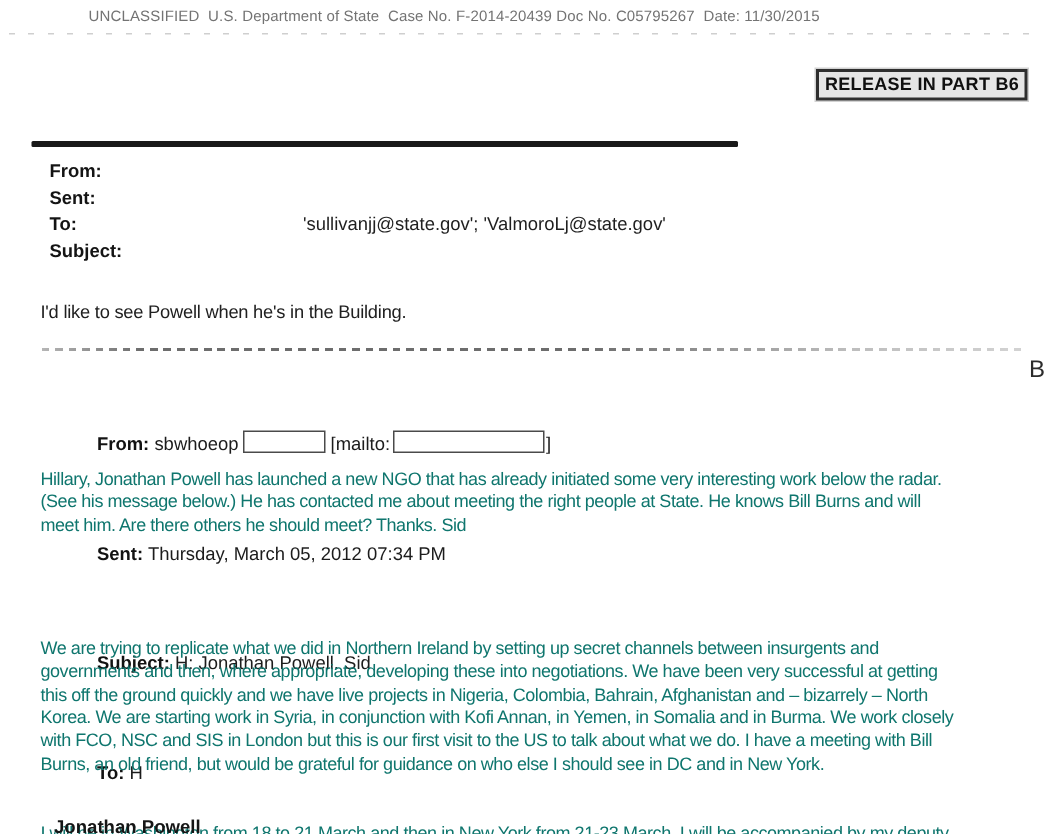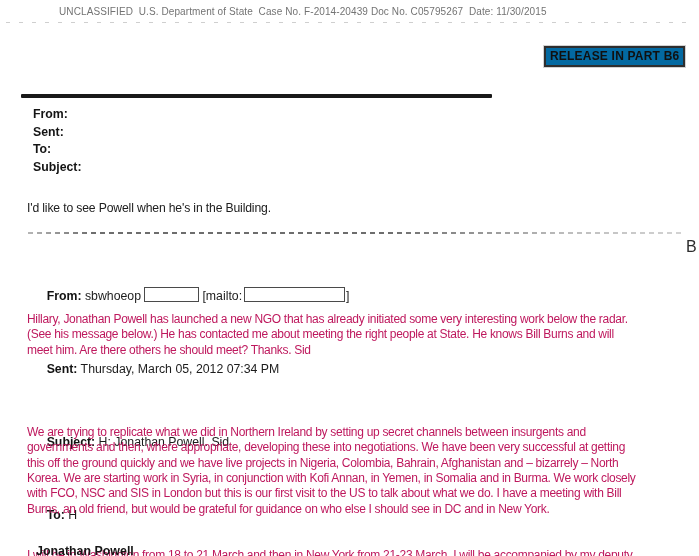"RELEASE IN PART B6" .release-stamp { background: #0369a1 -> #e5e5e5 }
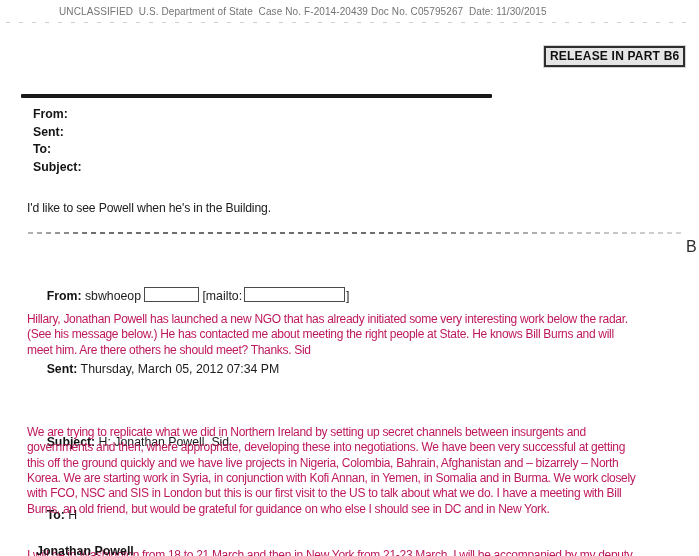"'sullivanjj@state.gov';" span { html: none -> <span>'sullivanjj@state.gov'; 'ValmoroLj@state.gov'</span> }
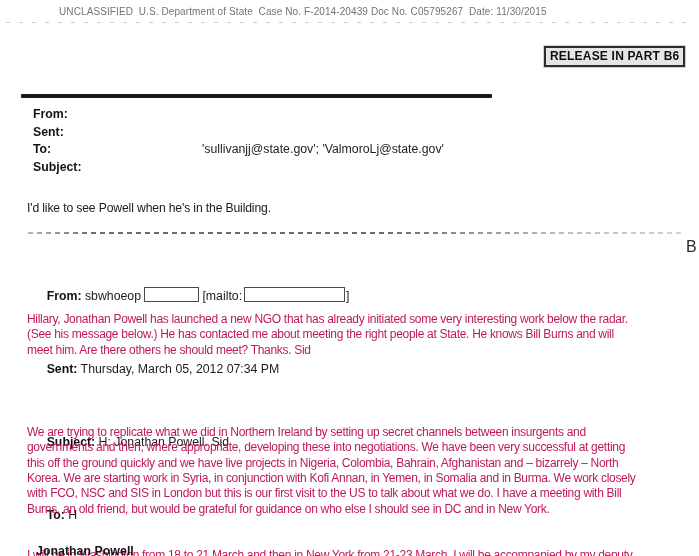"From: sbwhoeop [mailto: ]" .header2 { left: 33px -> 51px }
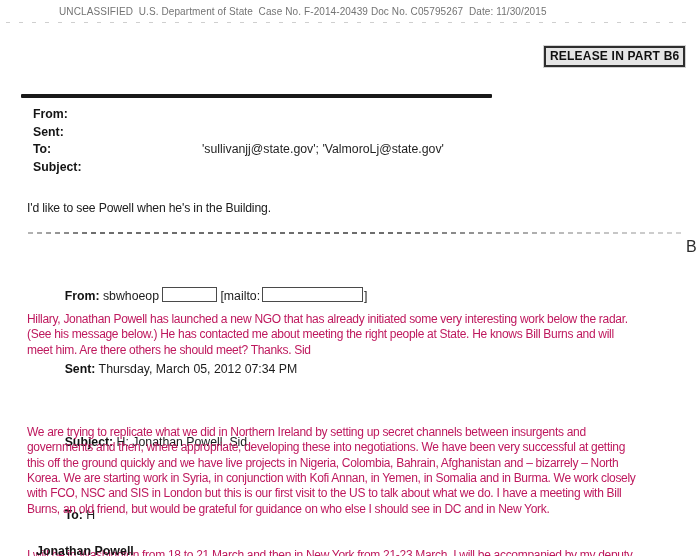"Hillary, Jonathan Powell has launched" .para { color: #be185d -> #0f766e }
